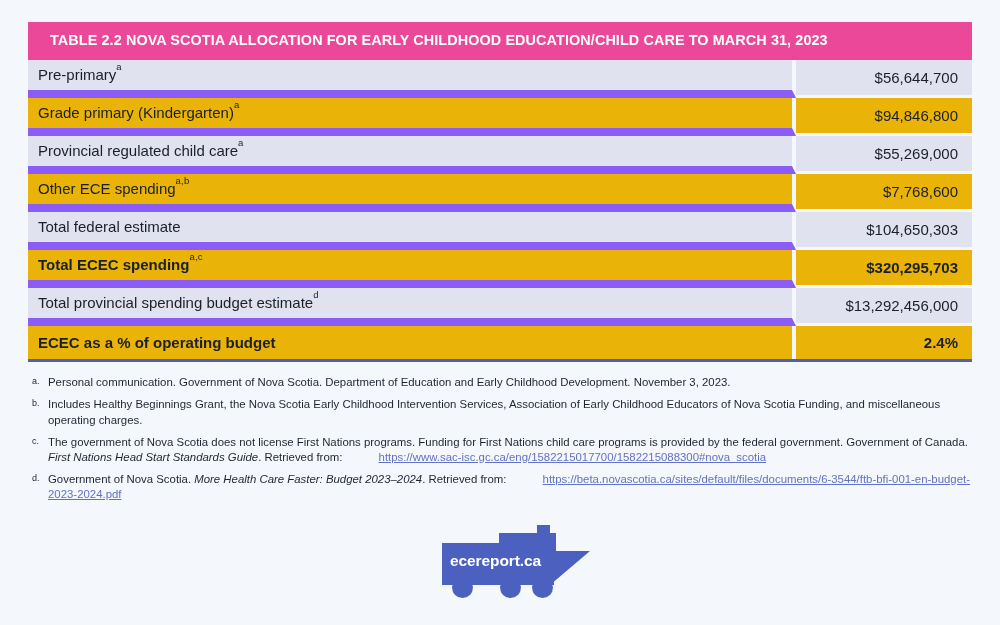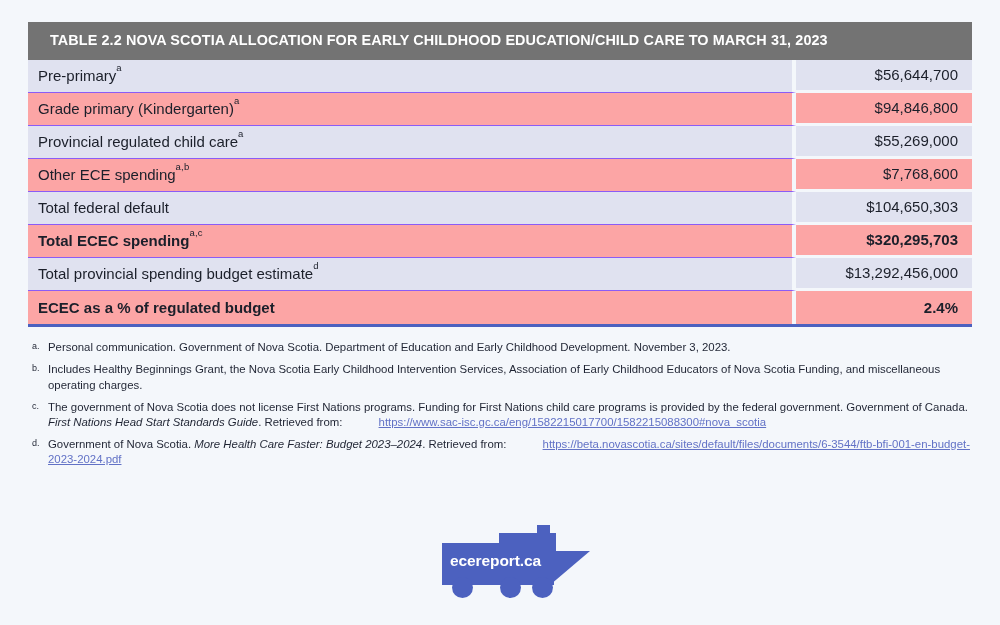"TABLE 2.2 NOVA SCOTIA ALLOCATION" .table-title { background: #737373 -> #ec4899 }
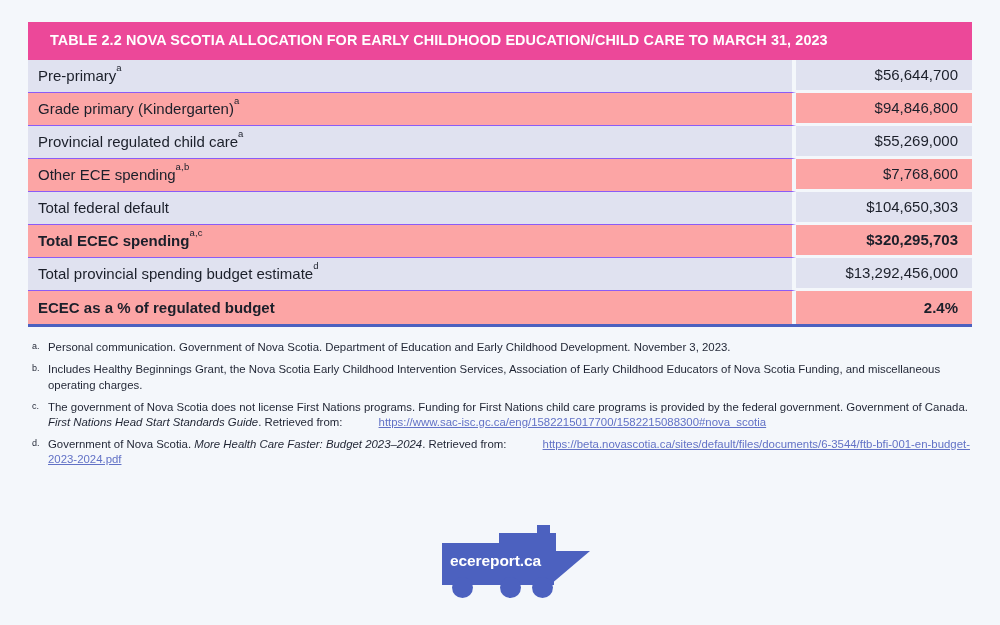"Pre-primarya" td.label { border-bottom: 1px solid #8b5cf6 -> 8px solid #8b5cf6 }
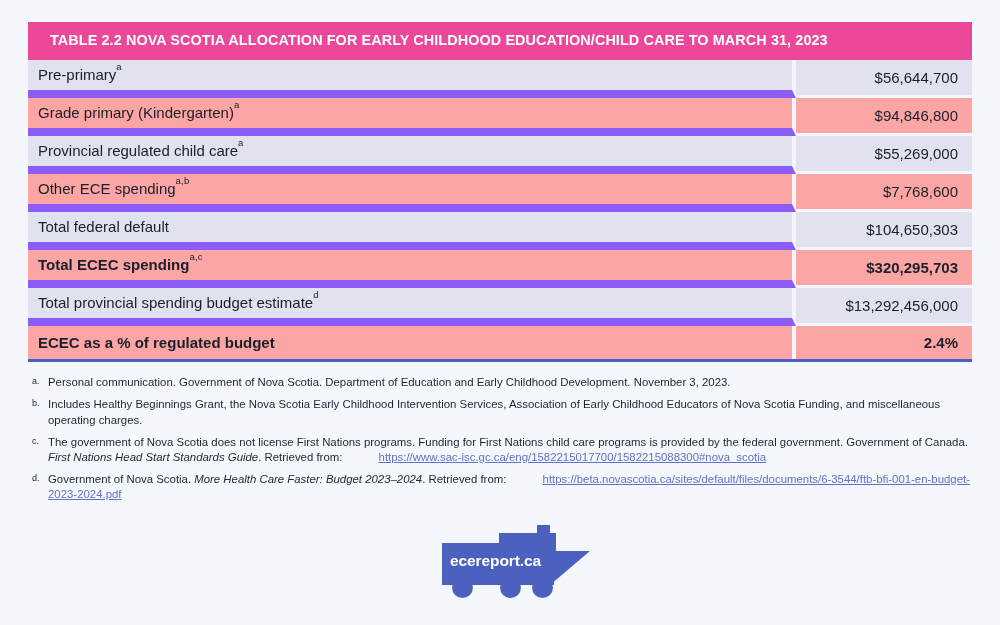"Grade primary (Kindergarten)a" tr.light td { background: #fca5a5 -> #eab308 }
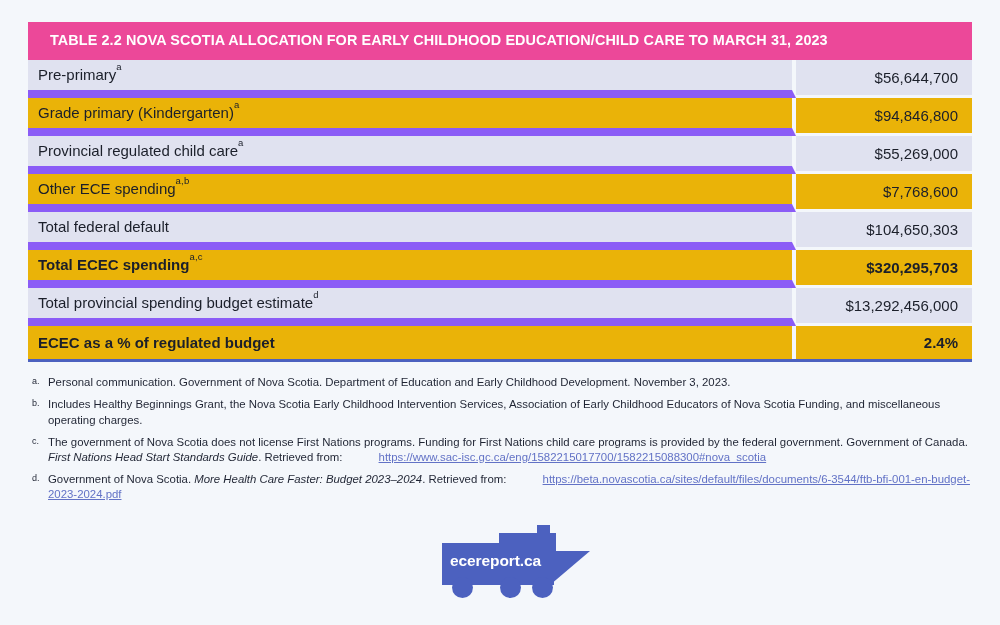"Total federal default" td.label { text: default -> estimate }
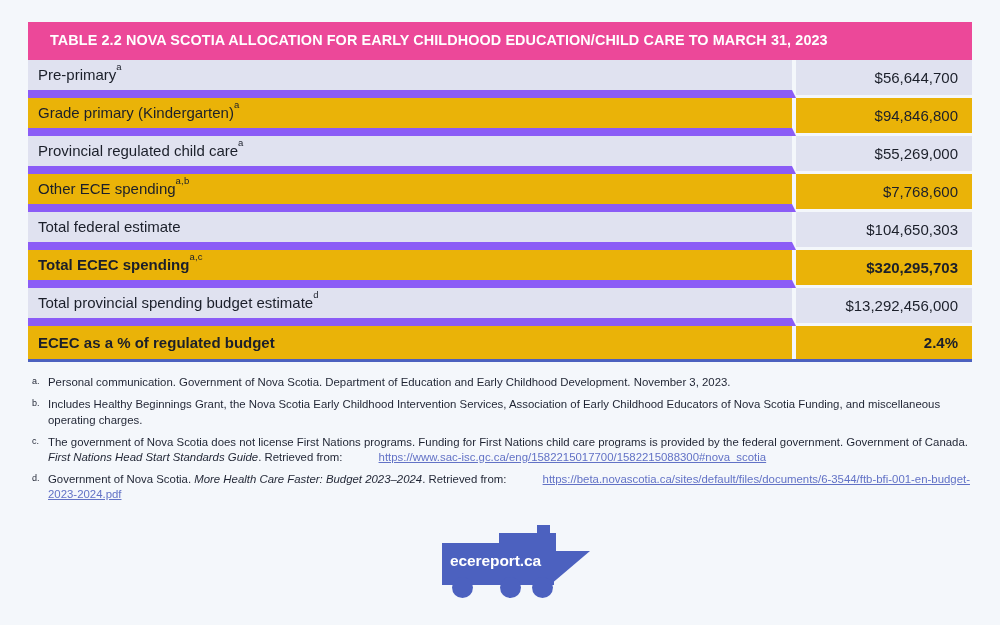"ECEC as a % of" td.label { text: regulated -> operating }
